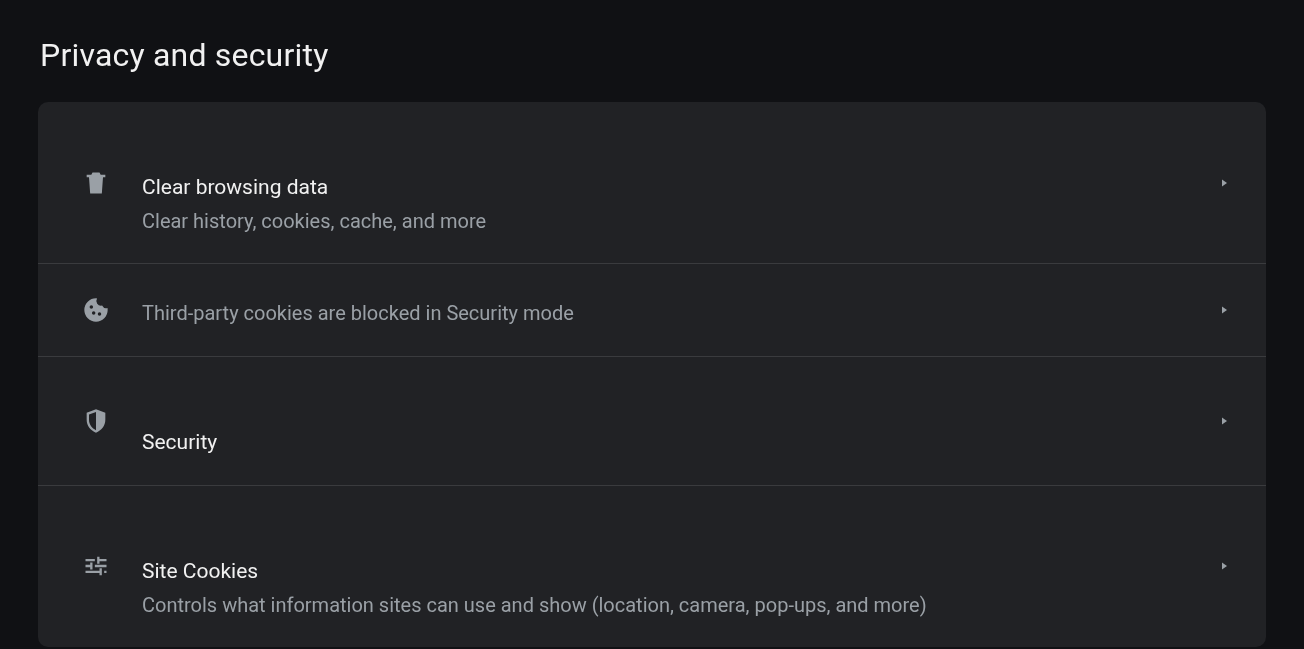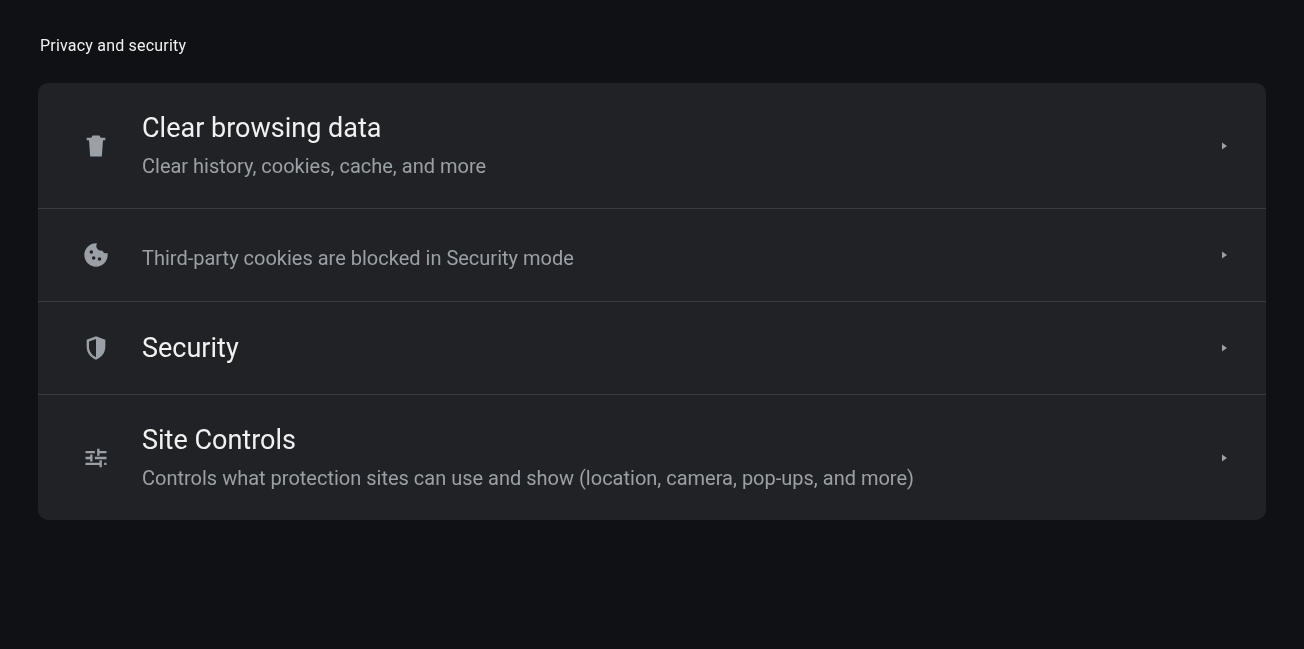"Privacy and security" .section-title { font-size: 16px -> 32px }
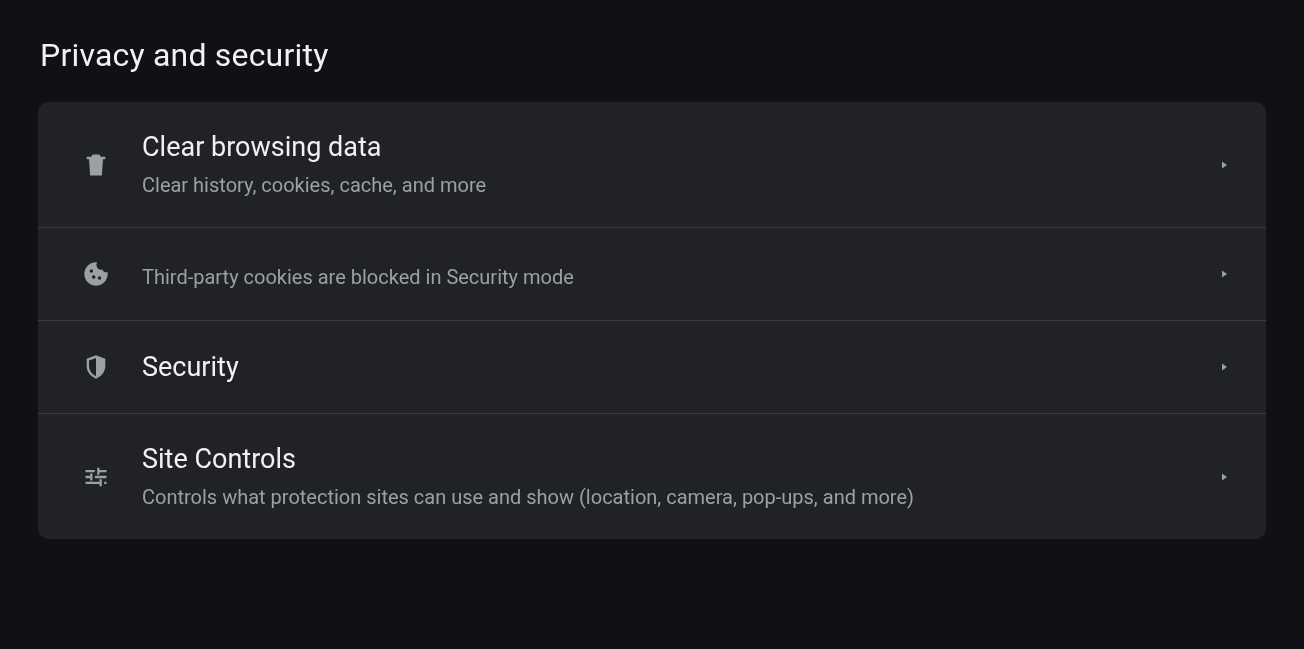"Clear browsing data" .row-title { font-size: 27px -> 21px; margin-top: none -> 44px }
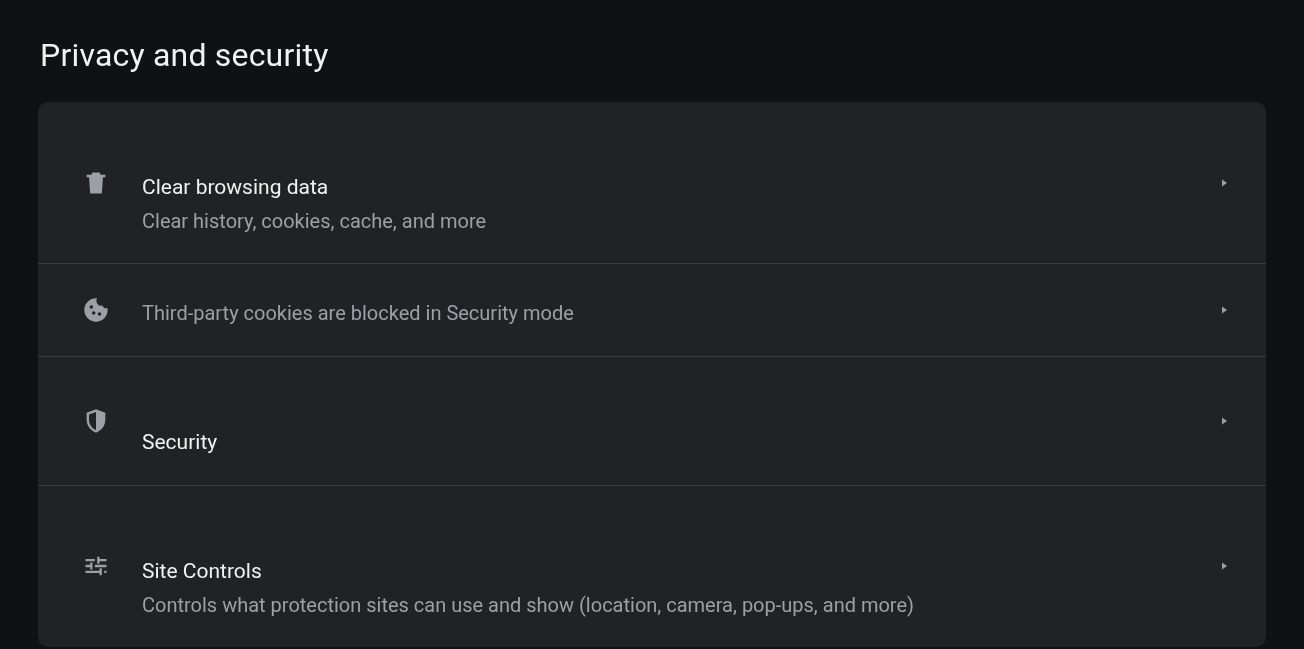"Site Controls" div.row-title { text: Controls -> Cookies }
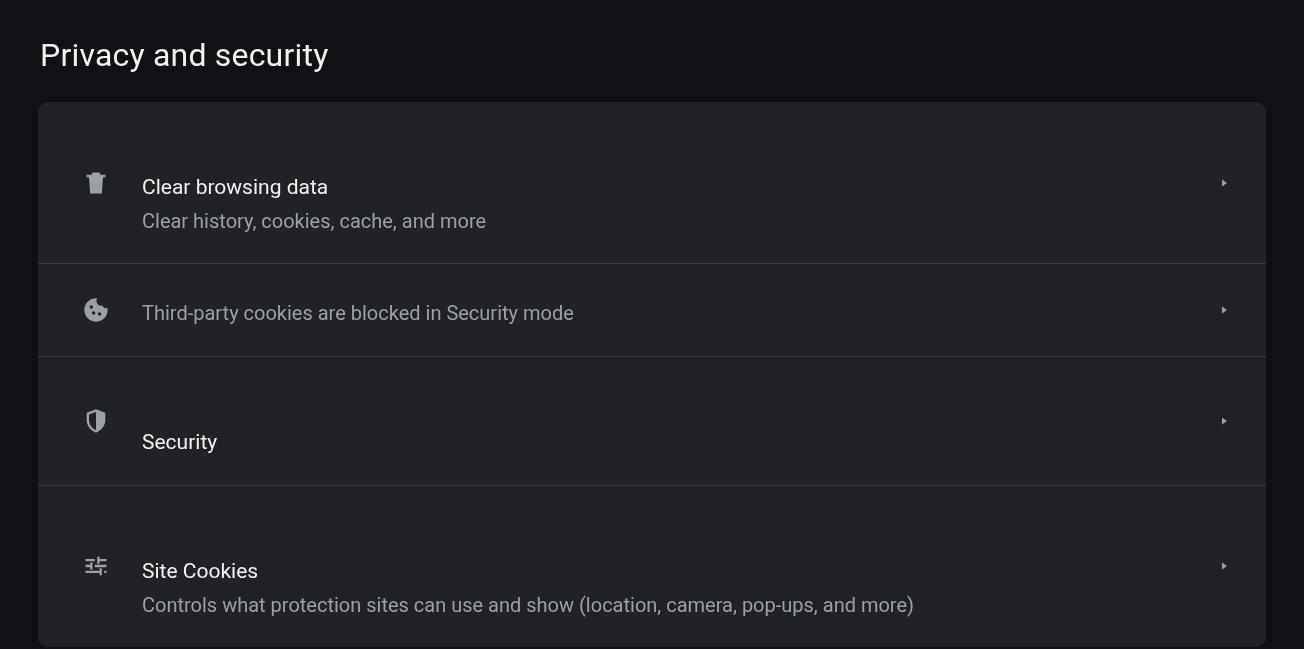"Controls what protection sites can" div.row-sub { text: protection -> information }
